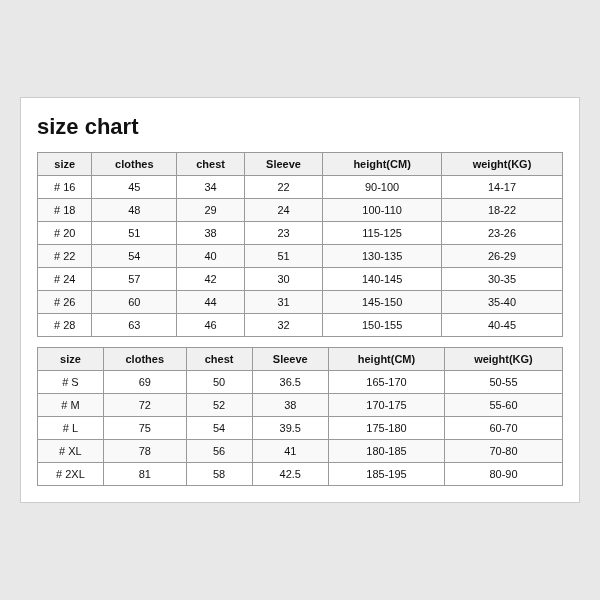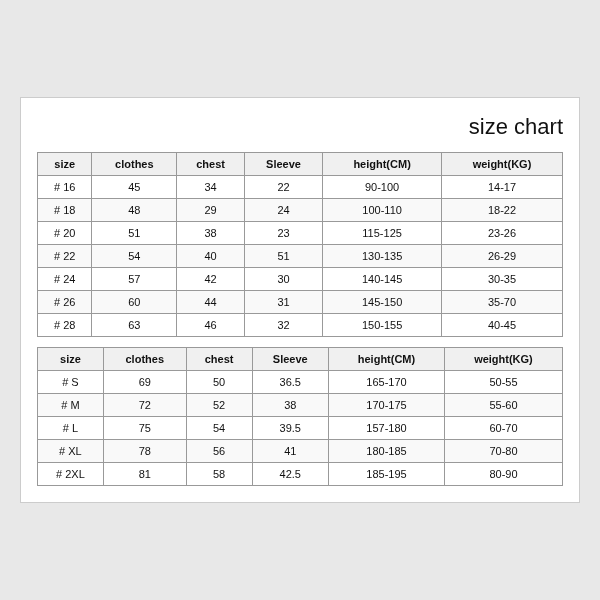"size chart" .title { font-weight: normal -> bold; text-align: right -> left }
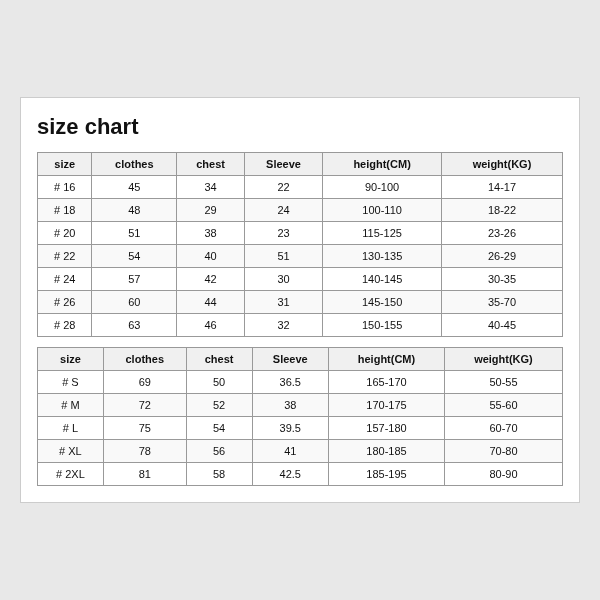"35-70" td { text: 35-70 -> 35-40 }
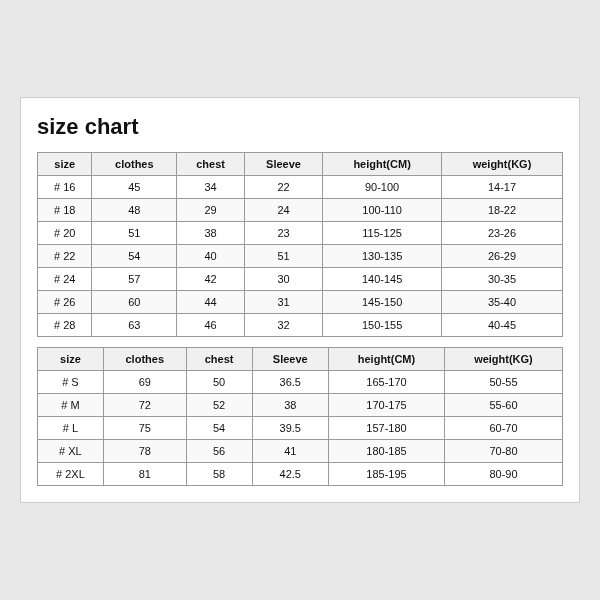"157-180" td { text: 157-180 -> 175-180 }
